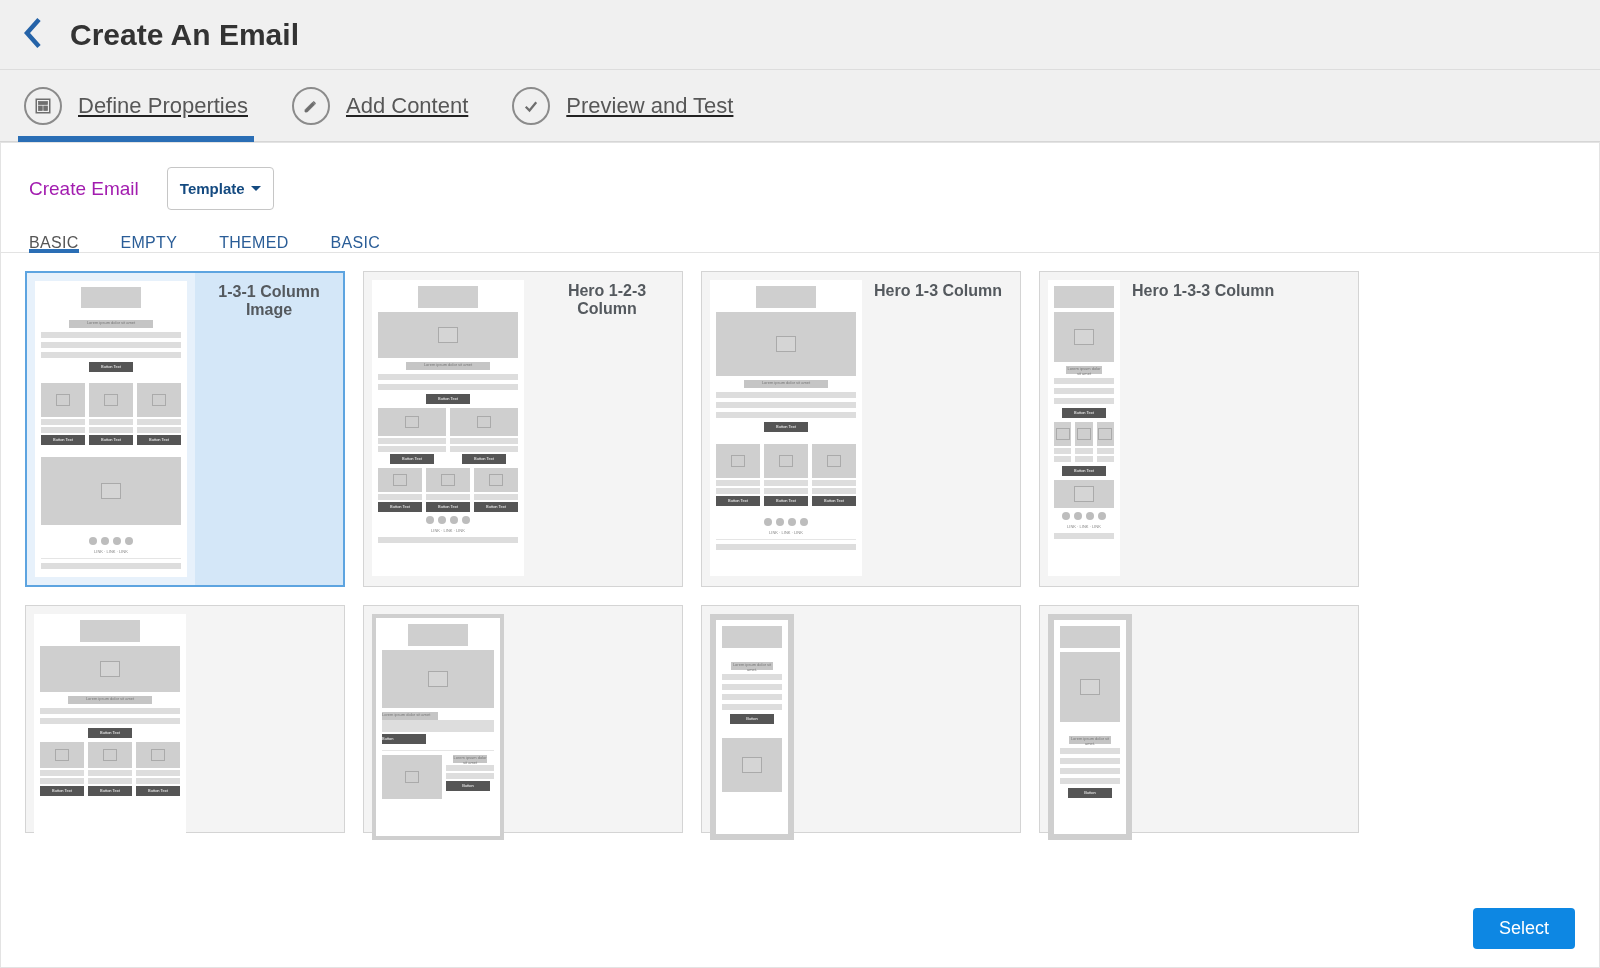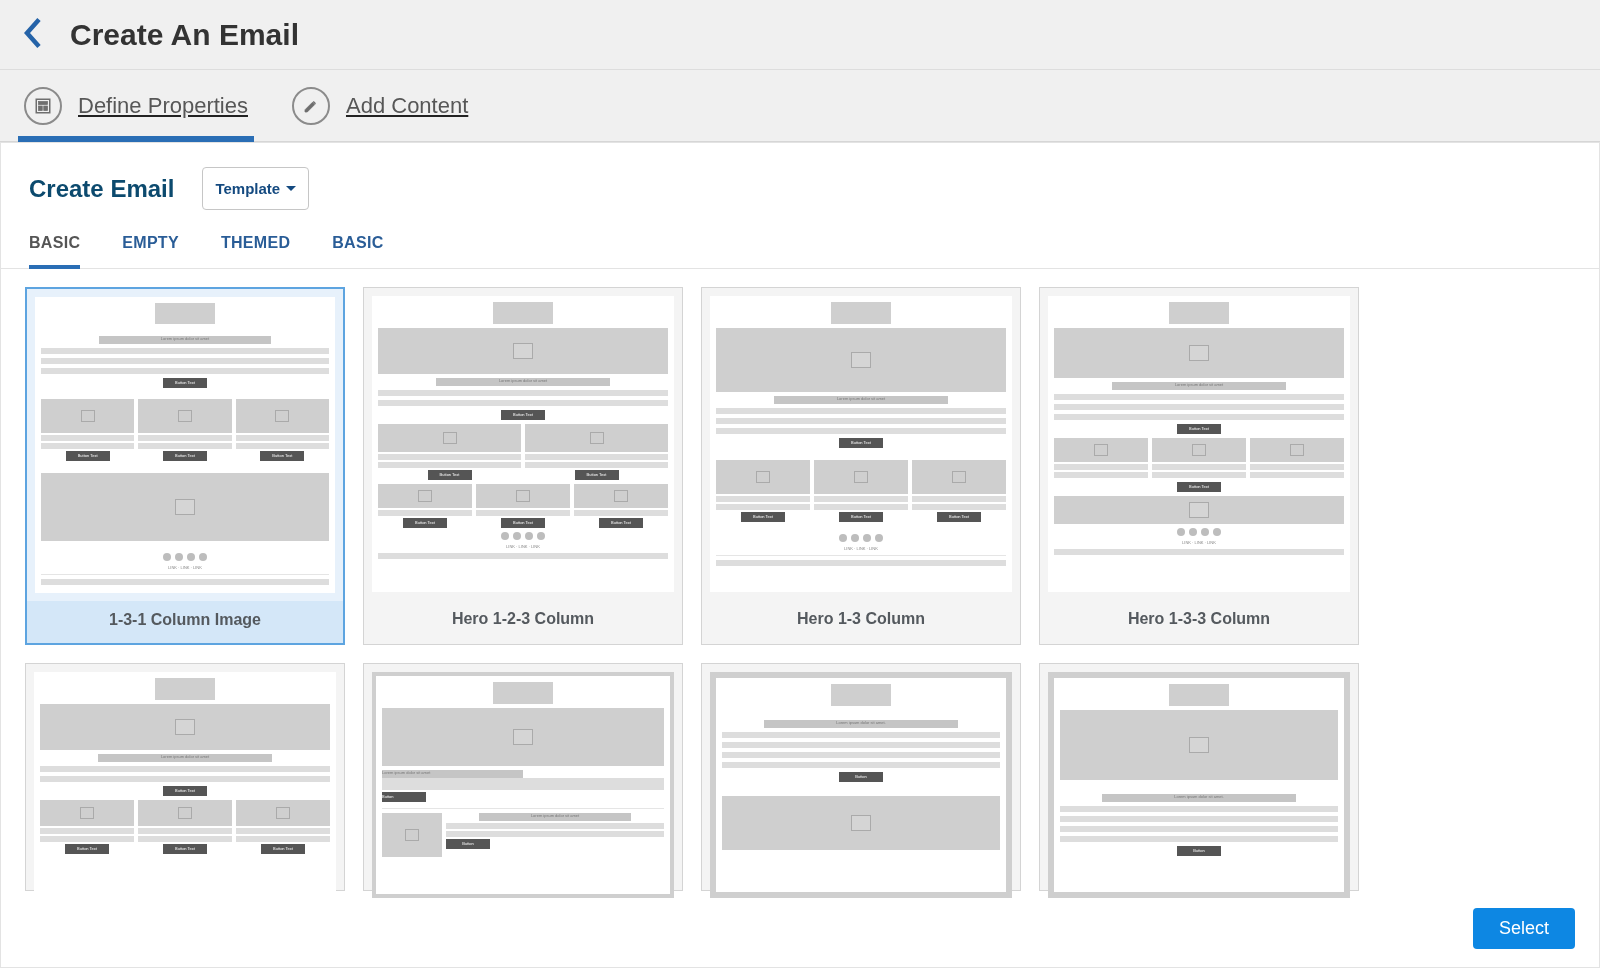"Preview and Test" div.step { html: none -> <div> <span> <svg> <polyline></polyline> </svg> </span> <span>Preview and Test</span> </div> }
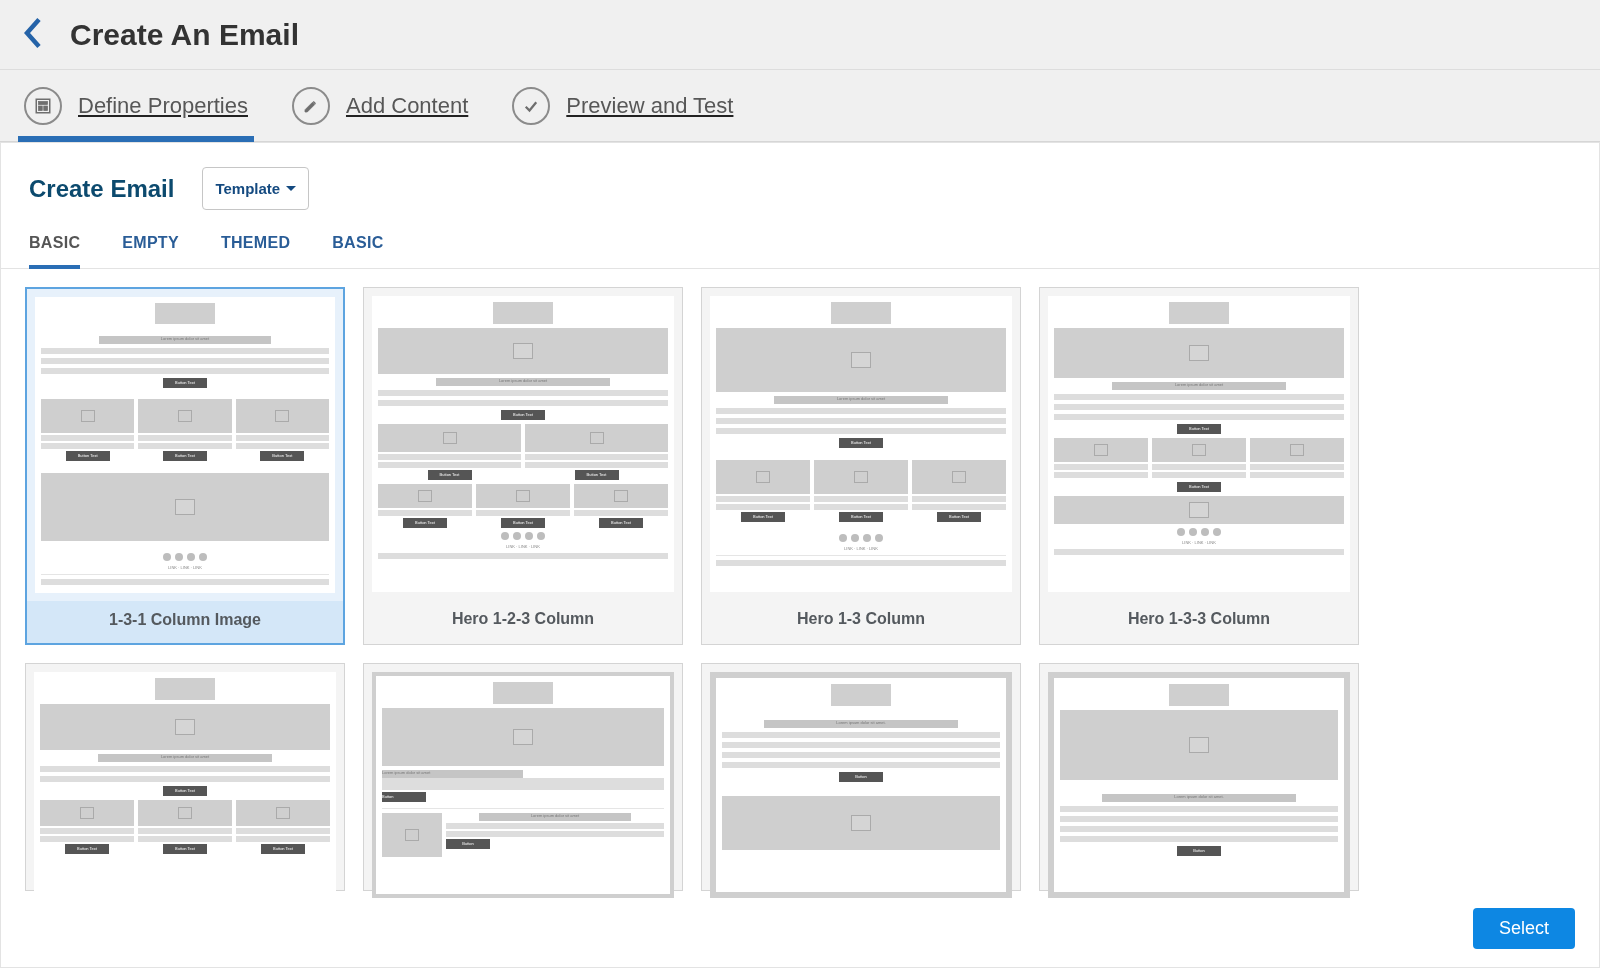"Create Email" .panel-head h2 { color: #0c4a6e -> #a21caf; font-size: 24px -> 19px; font-weight: 700 -> 400 }
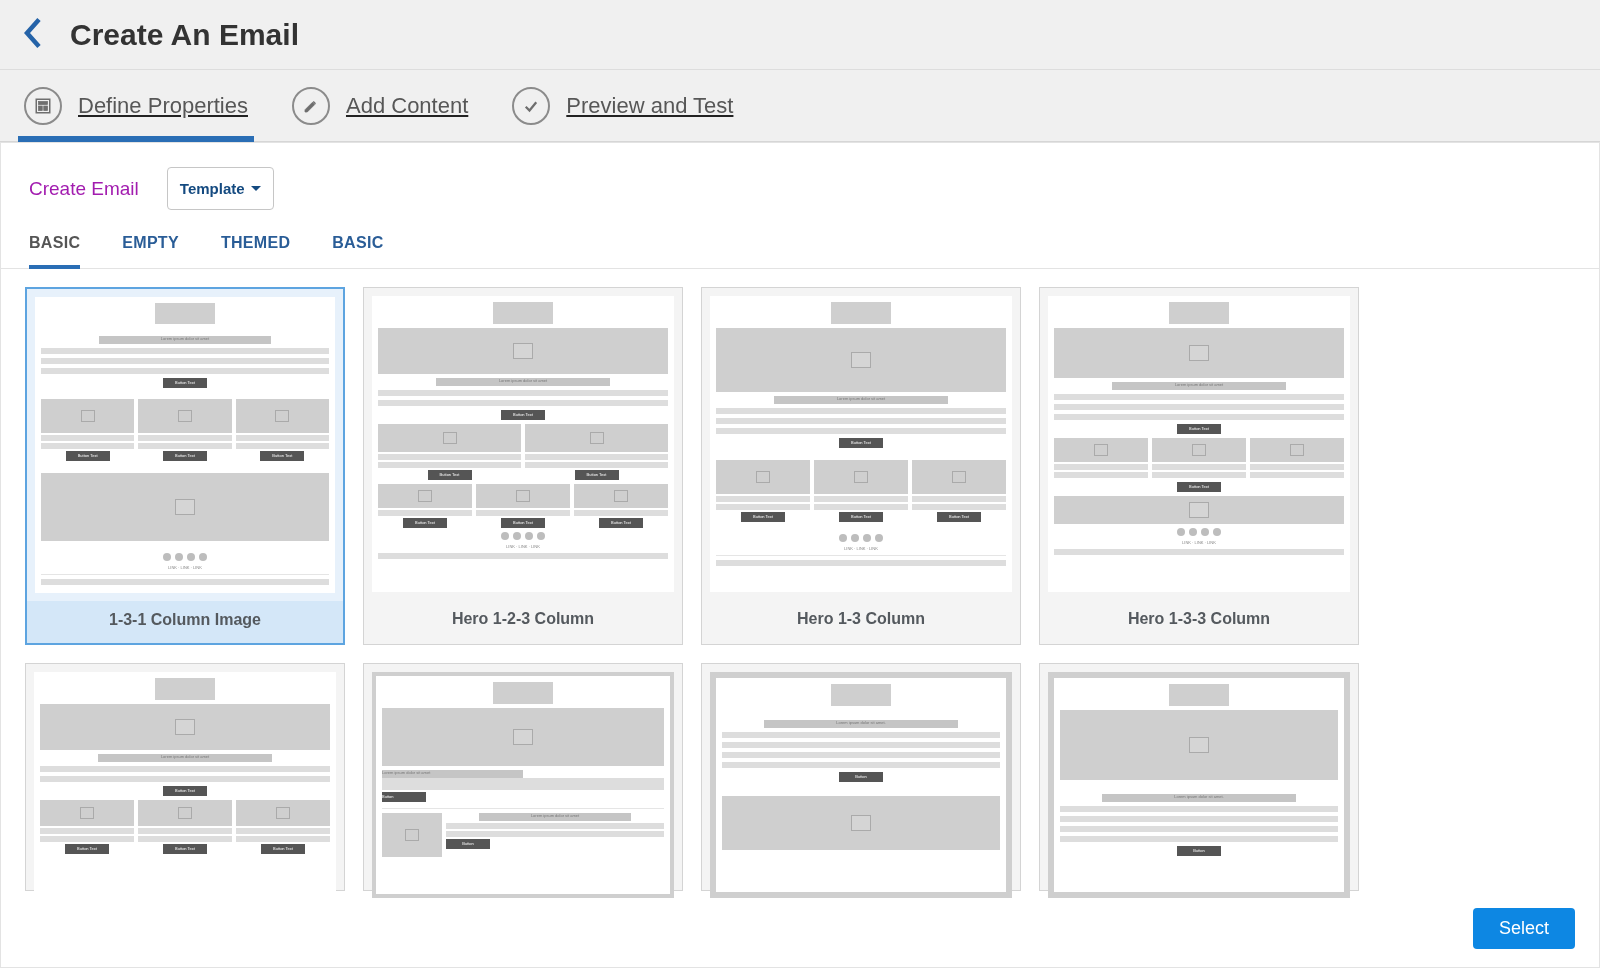"BASIC" .tab { font-weight: 700 -> 400; padding-bottom: 16px -> none }
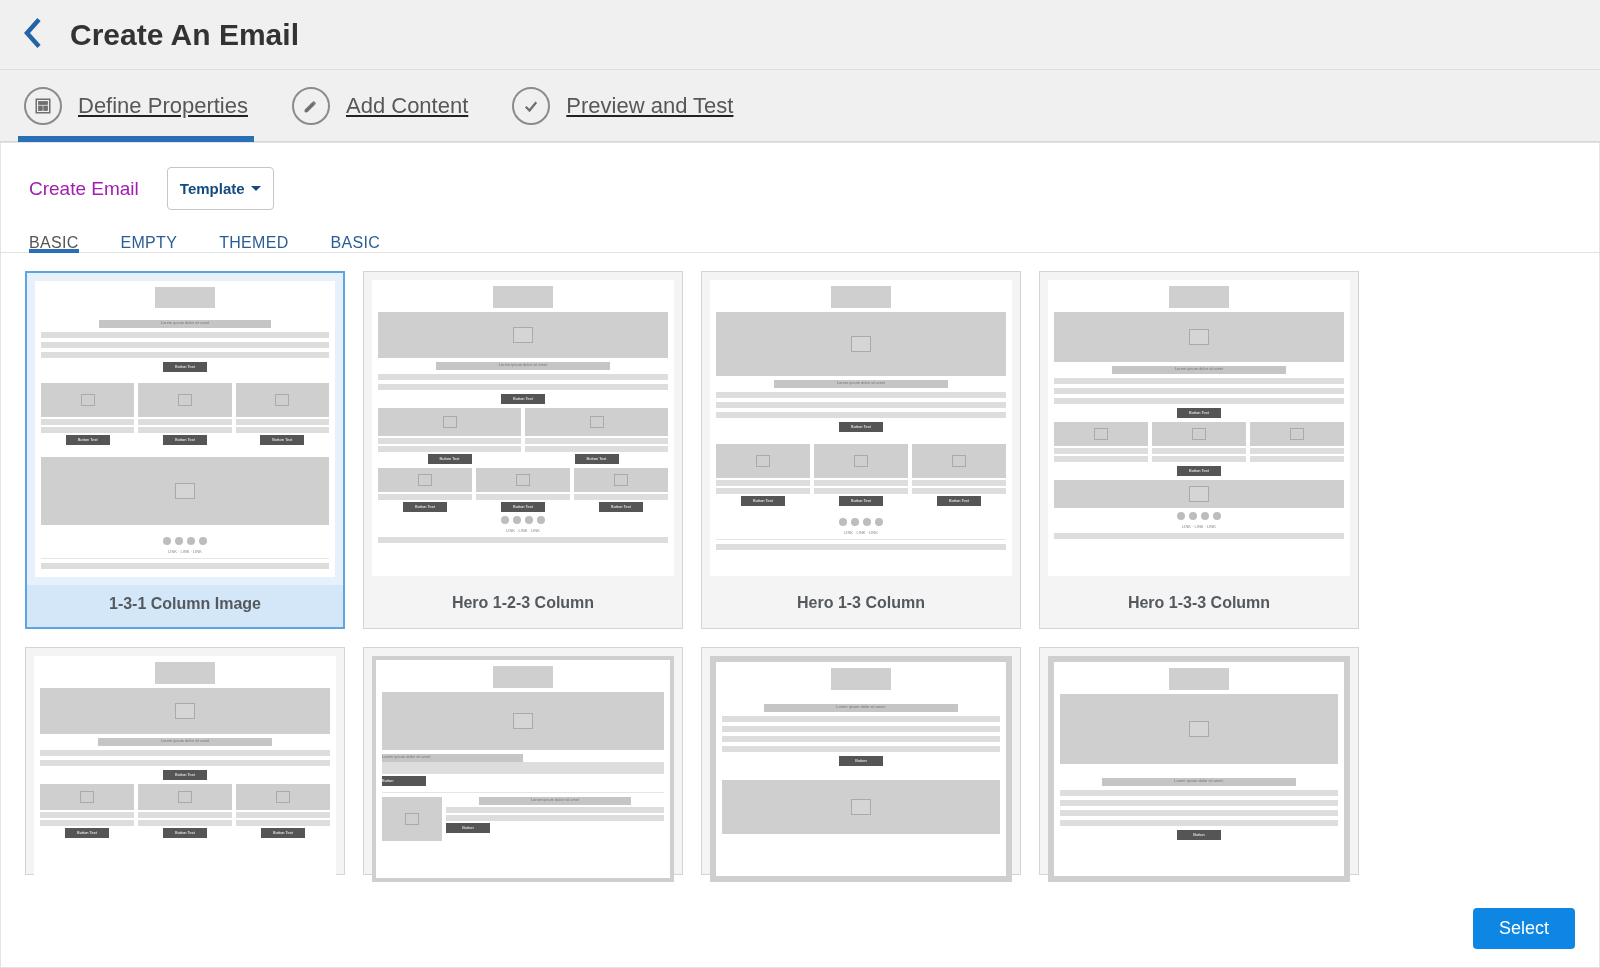"1-3-1 Column Image" .card { flex-direction: column -> row }
